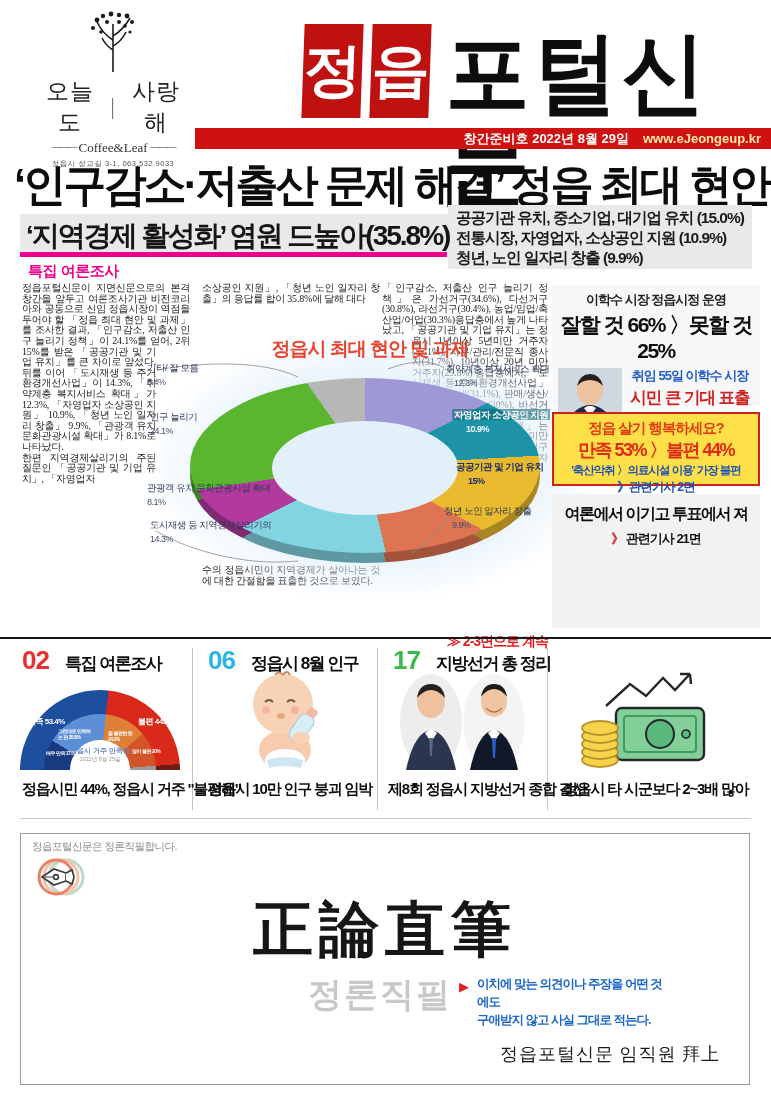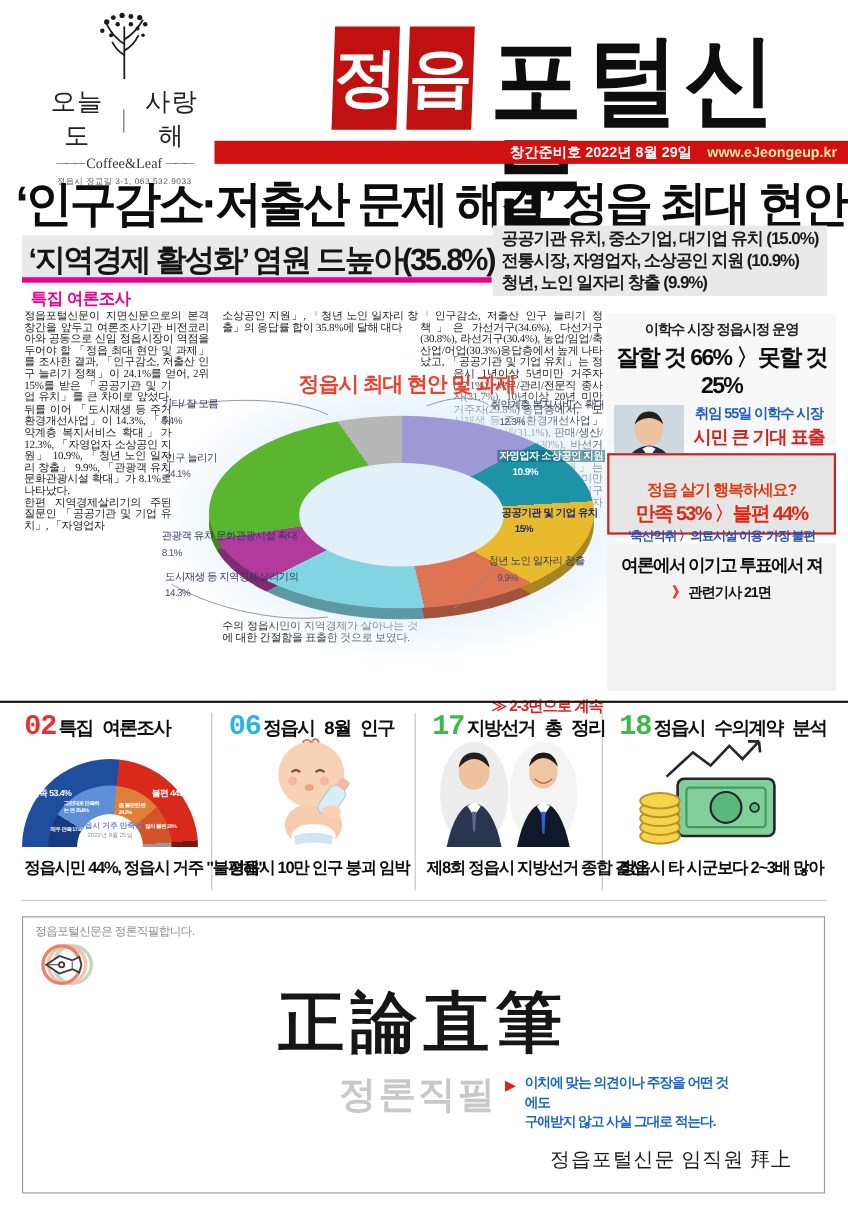"정읍 살기 행복하세요?" .sbox2 { background: #e5e5e5 -> #fde047; padding-top: 22px -> 5px }
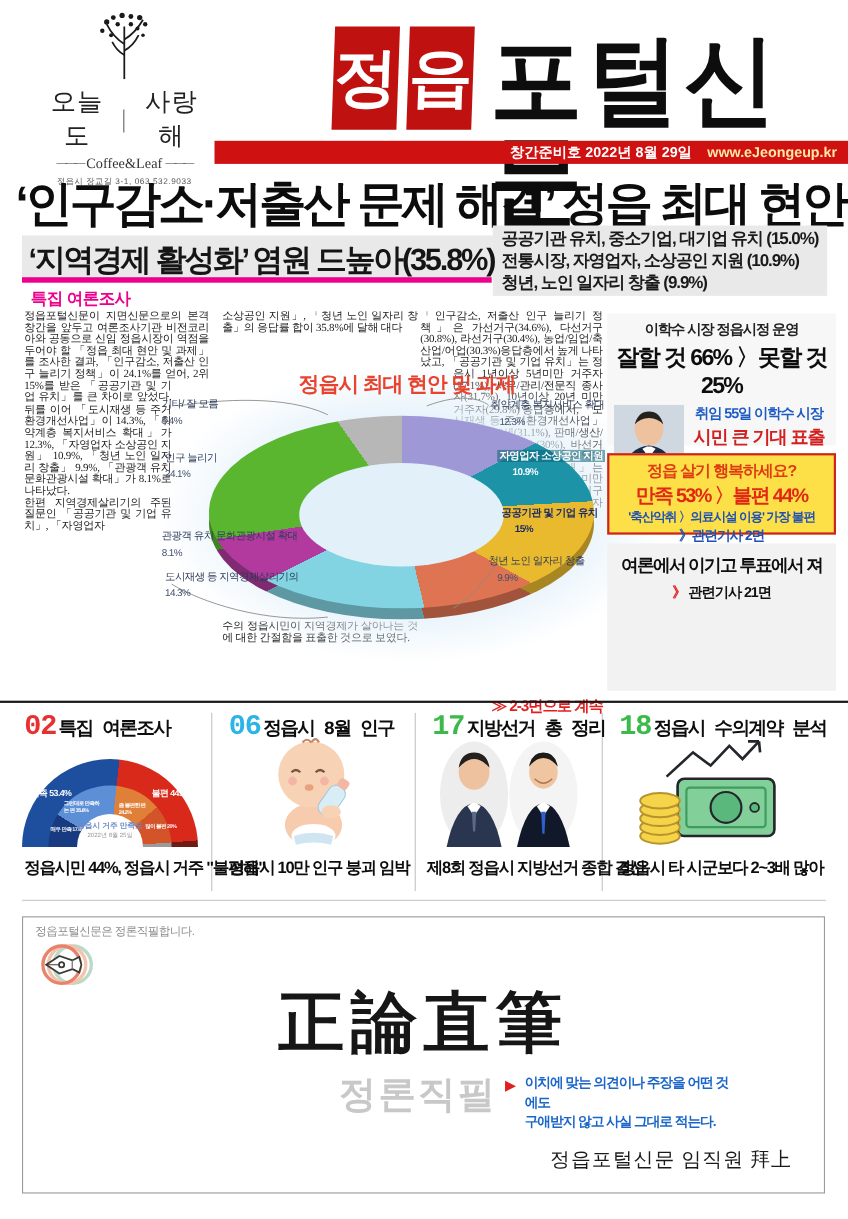"02" .tz-head { font-family: Liberation Mono, monospace -> none; gap: 2px -> 16px }
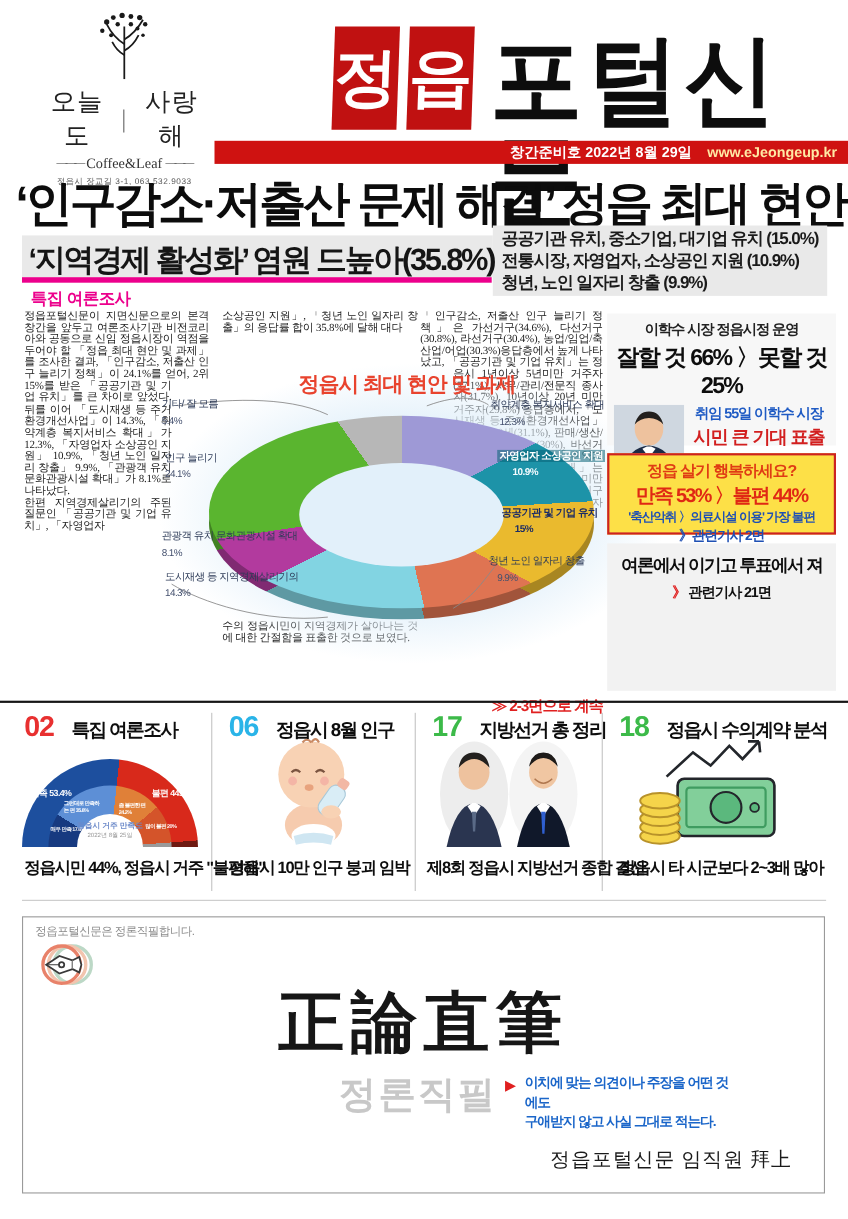"18" div.abs { html: <div> <span>18</span> <span>정읍시 수의계약 분석</span> </div> -> none }
